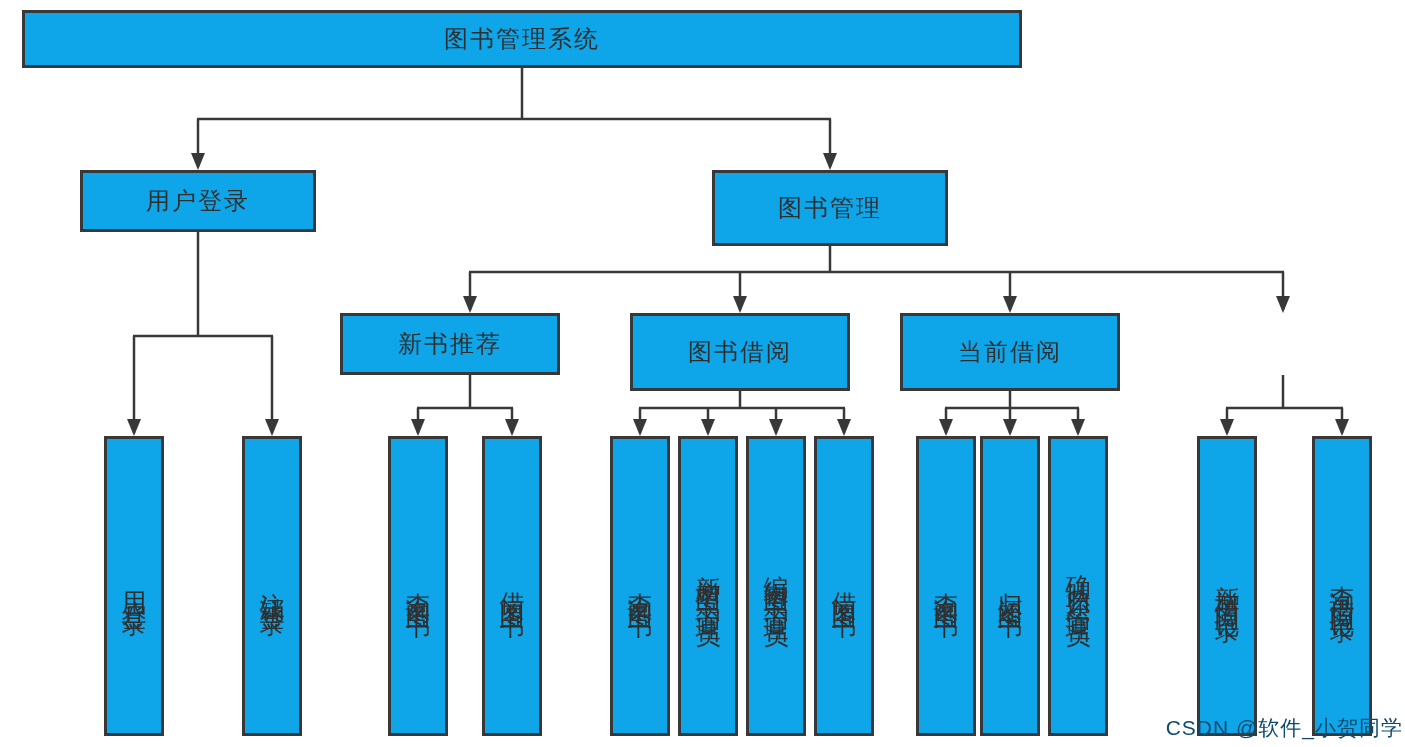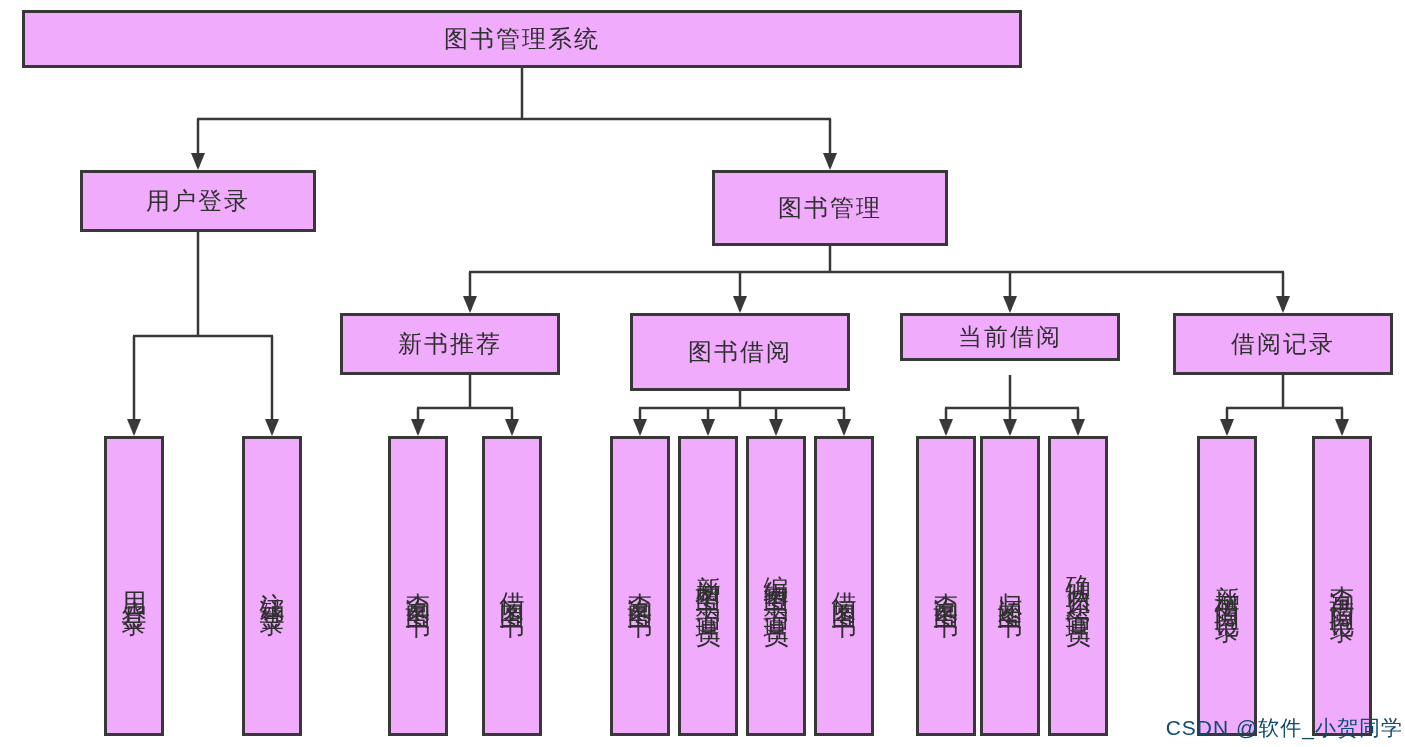"图书管理系统" .node { background: #f0abfc -> #0ea5e9 }
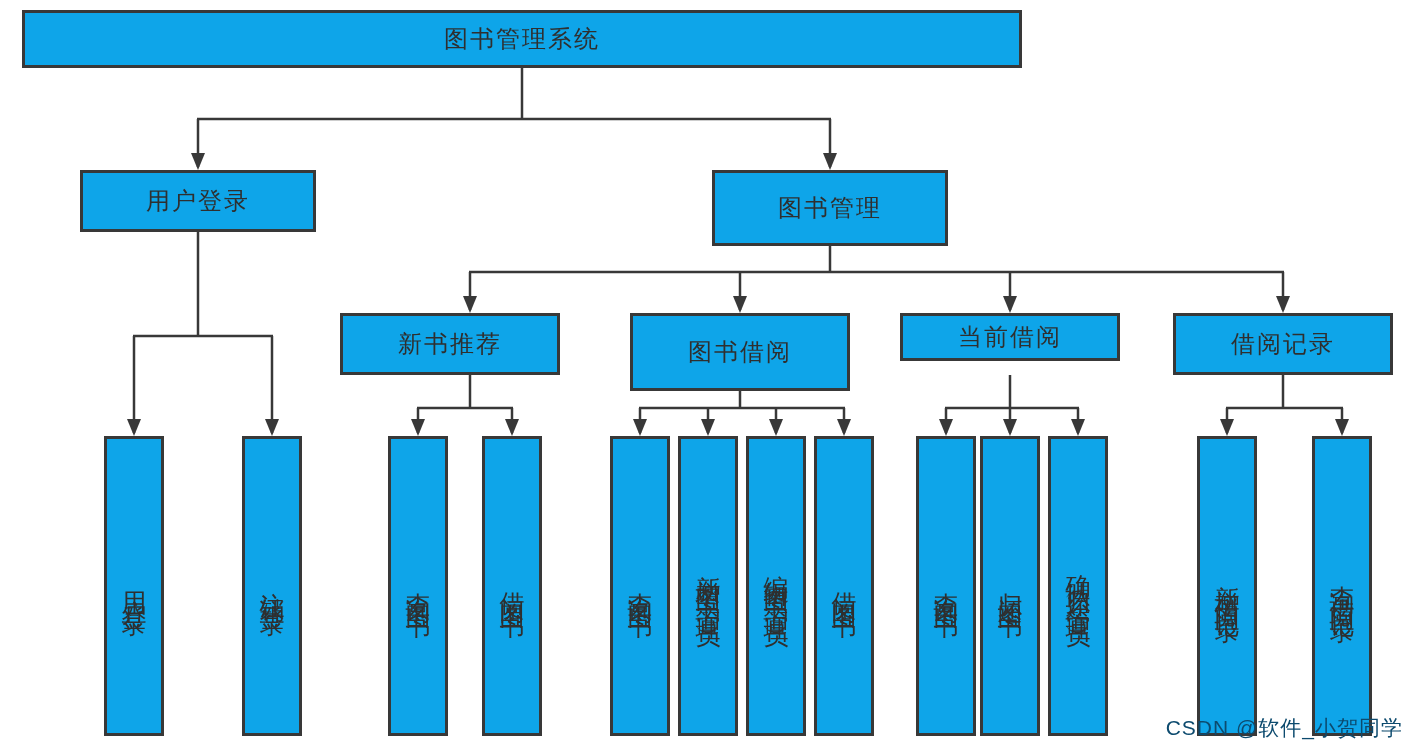"当前借阅" #n-current { height: 48px -> 78px }
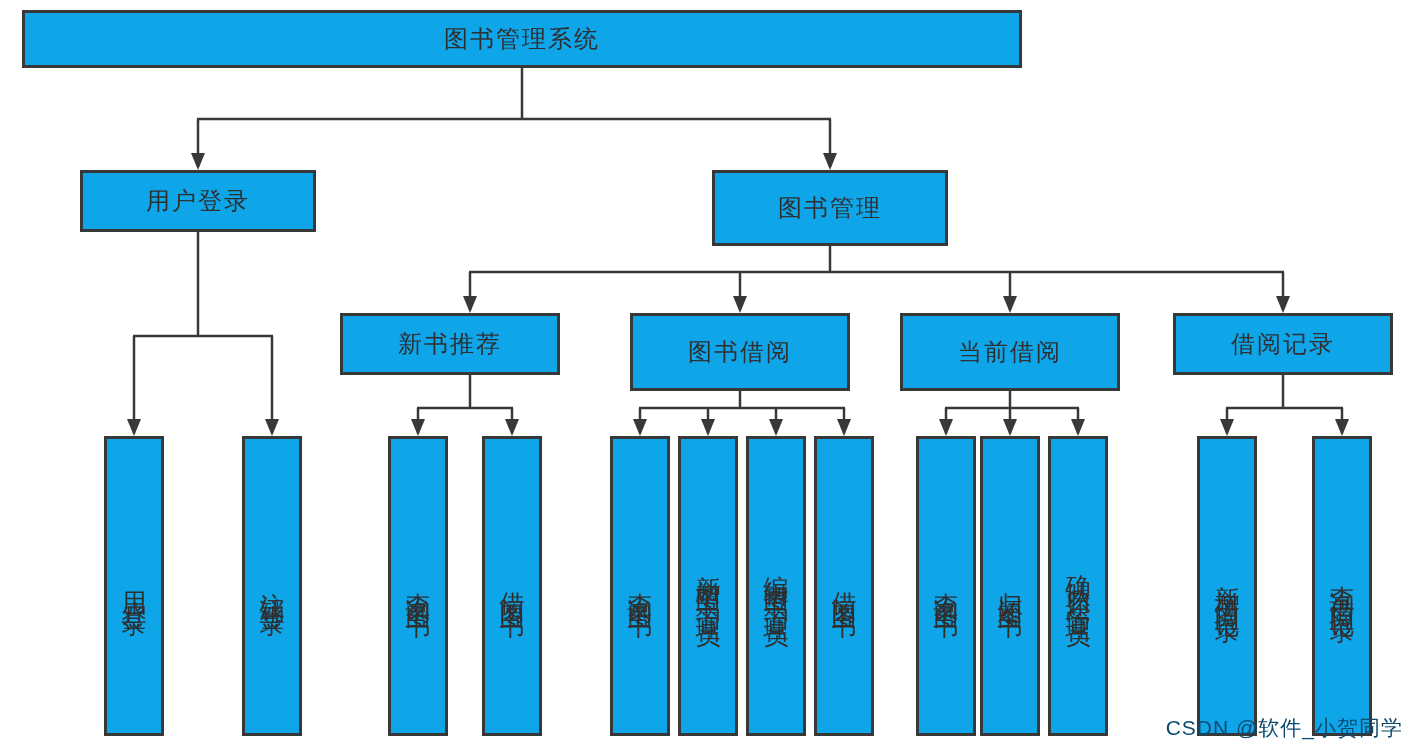"借阅记录" div.node { html: <div> <span>借阅记录</span> </div> -> none }
